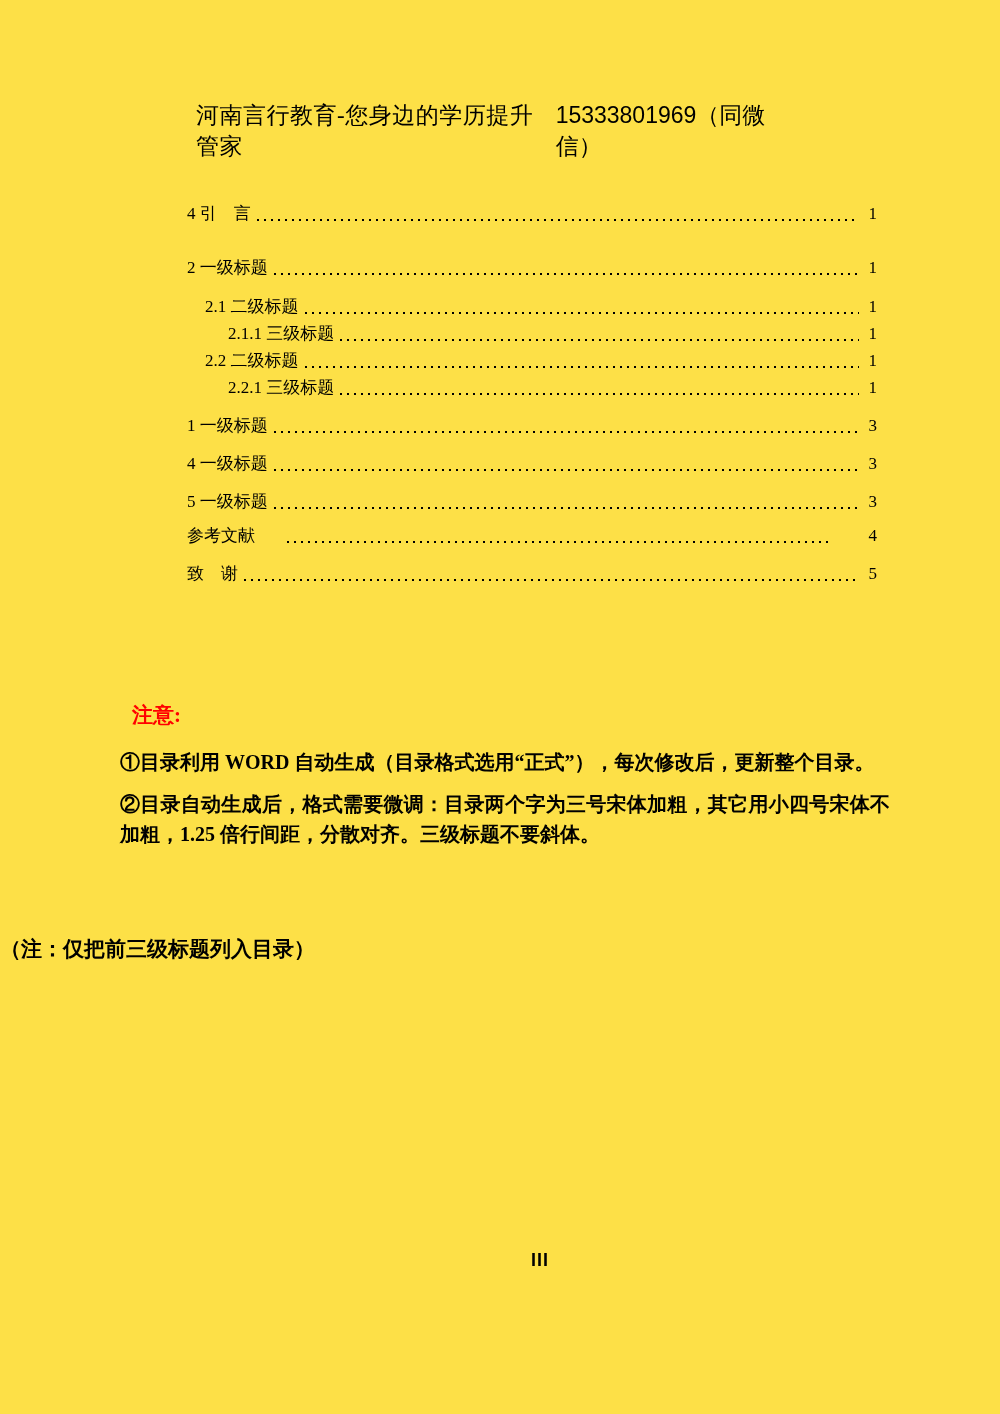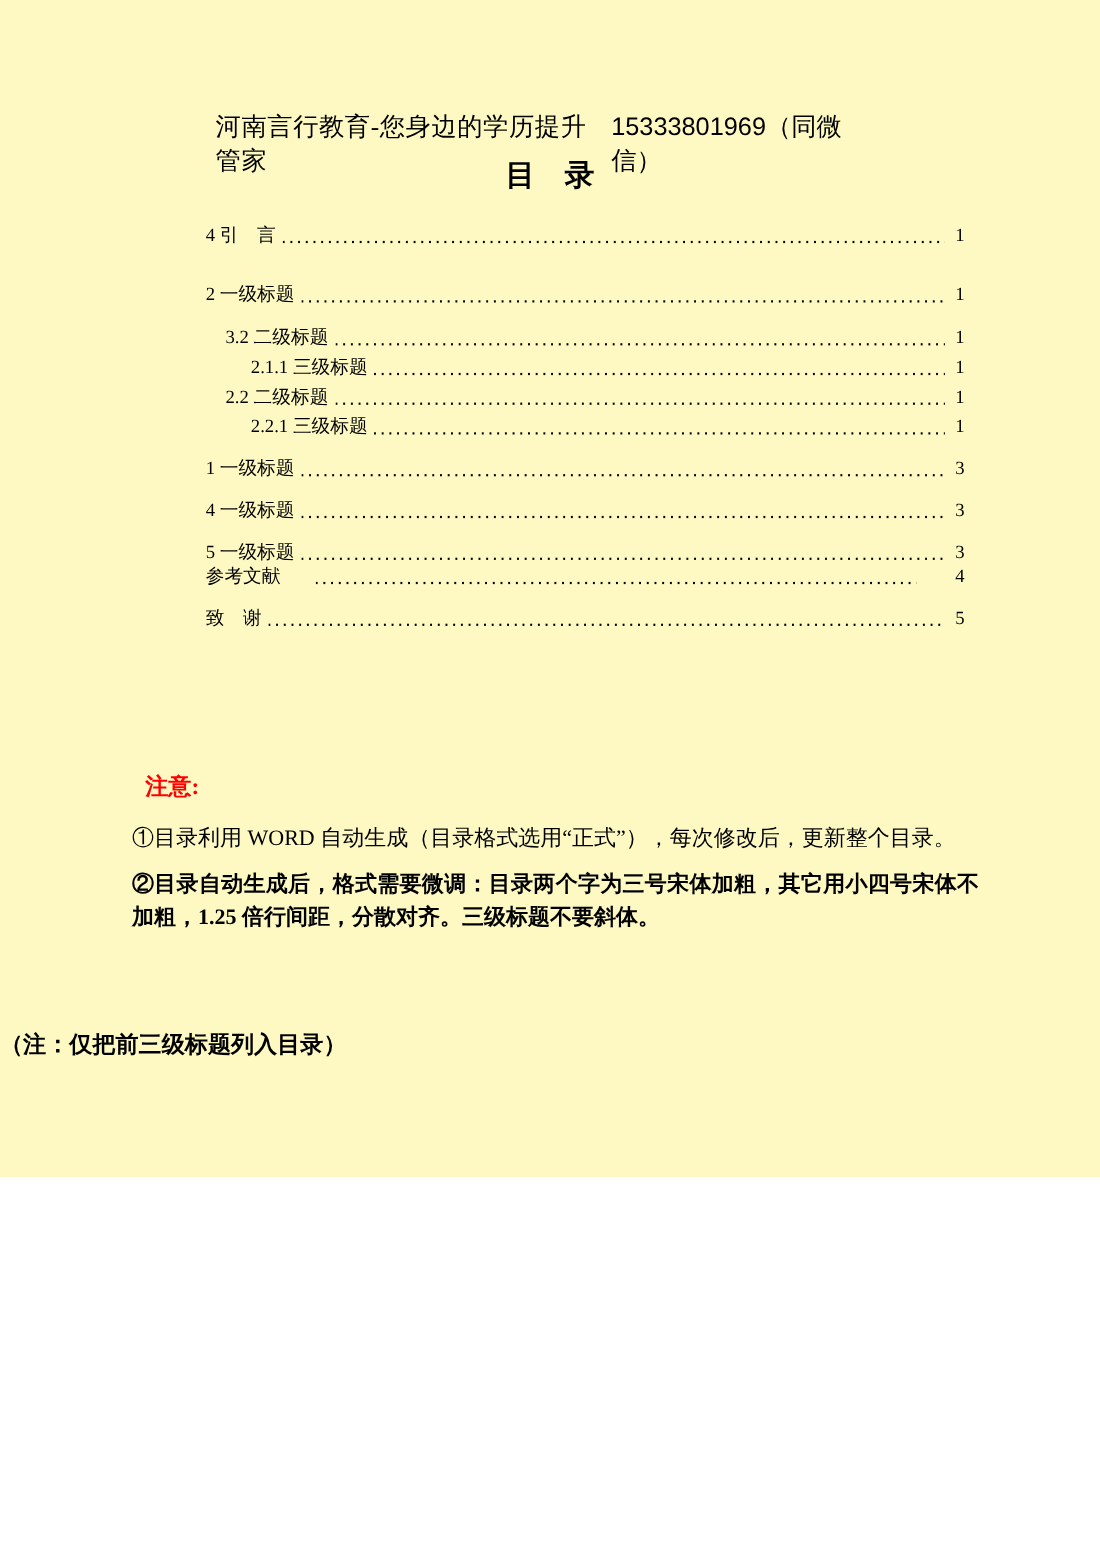"河南言行教育-您身边的学历提升管家" .page { background: #fef9c3 -> #fde047; height: 1070px -> 1414px }
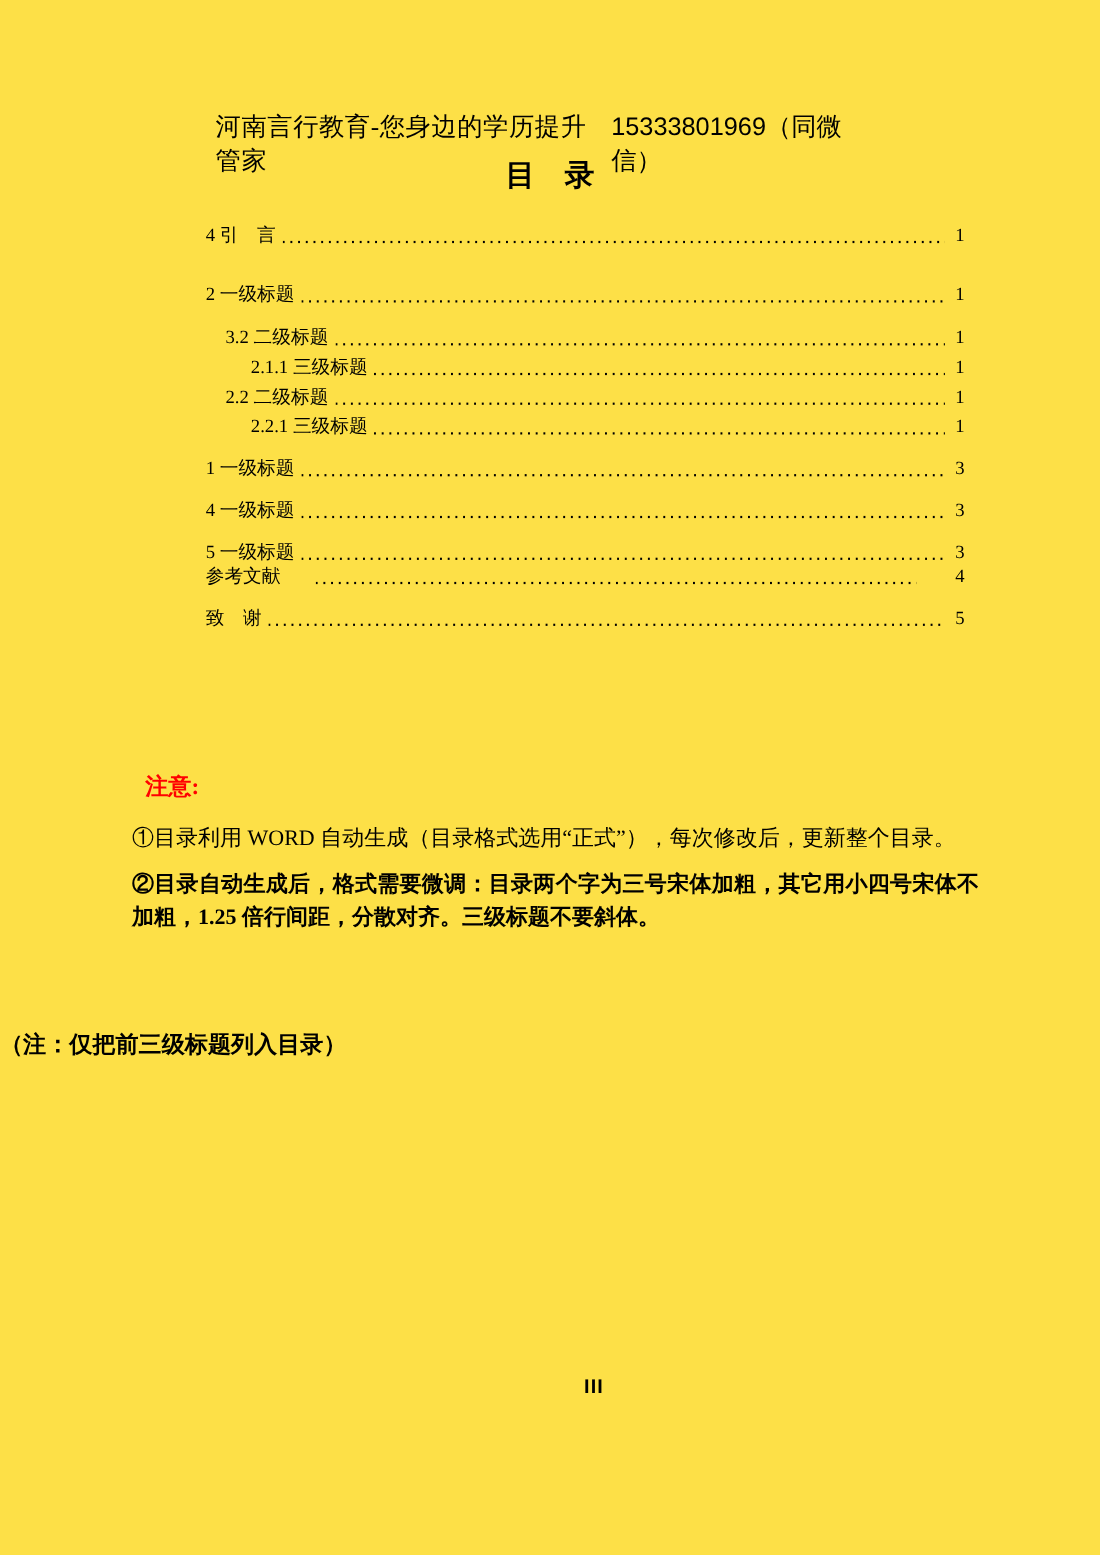"目 录" div.doc-title { html: <div>目 录</div> -> none }
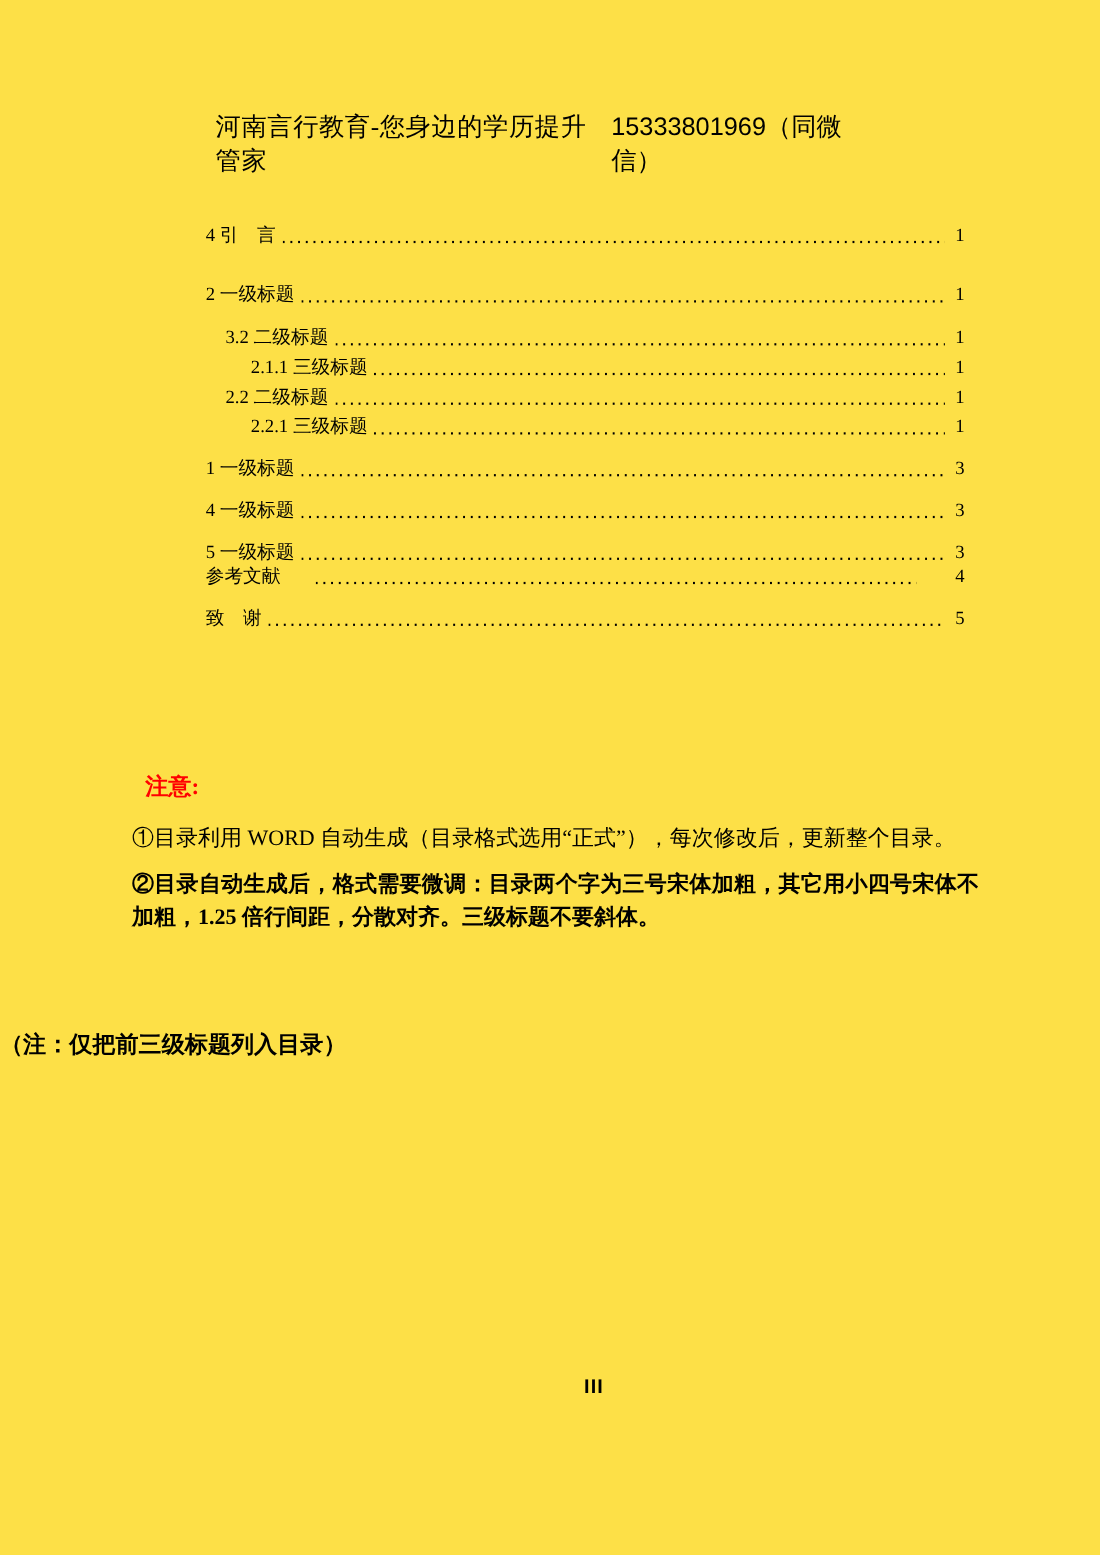"3.2 二级标题" span.toc-label { text: 3.2 -> 2.1 }
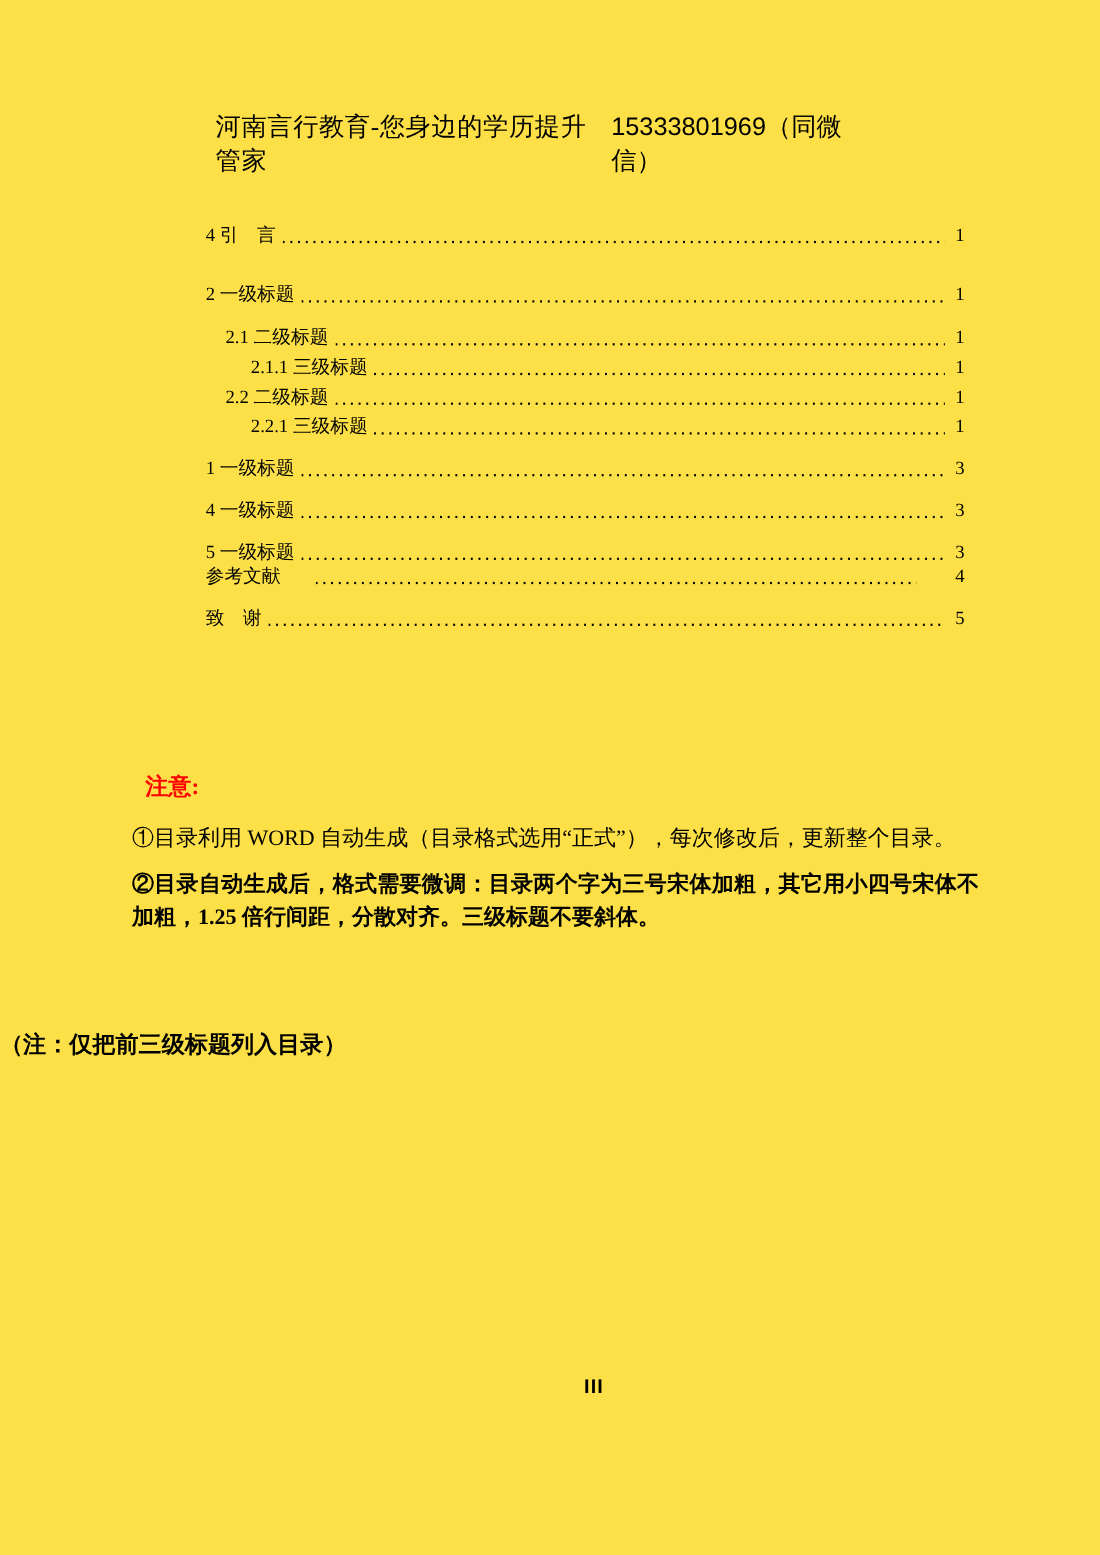"参考文献" div.toc-row { margin-top: 0 -> 12px }
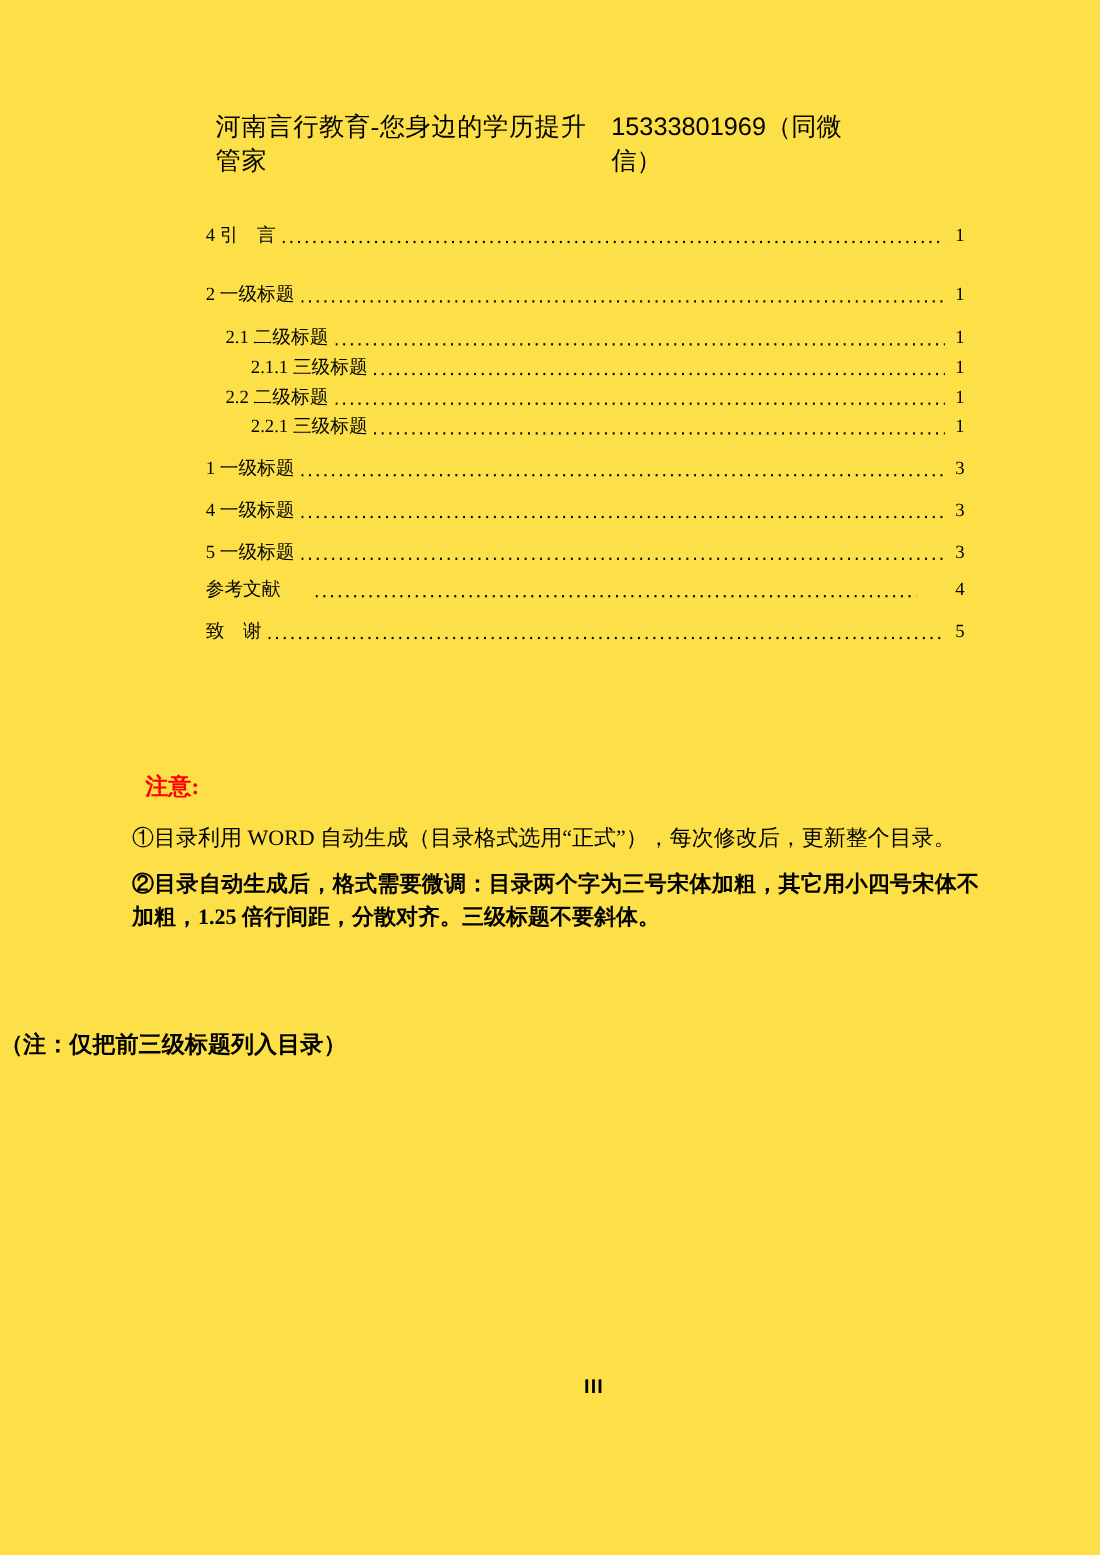"①目录利用 WORD" .note-item-1 { font-weight: normal -> bold }
